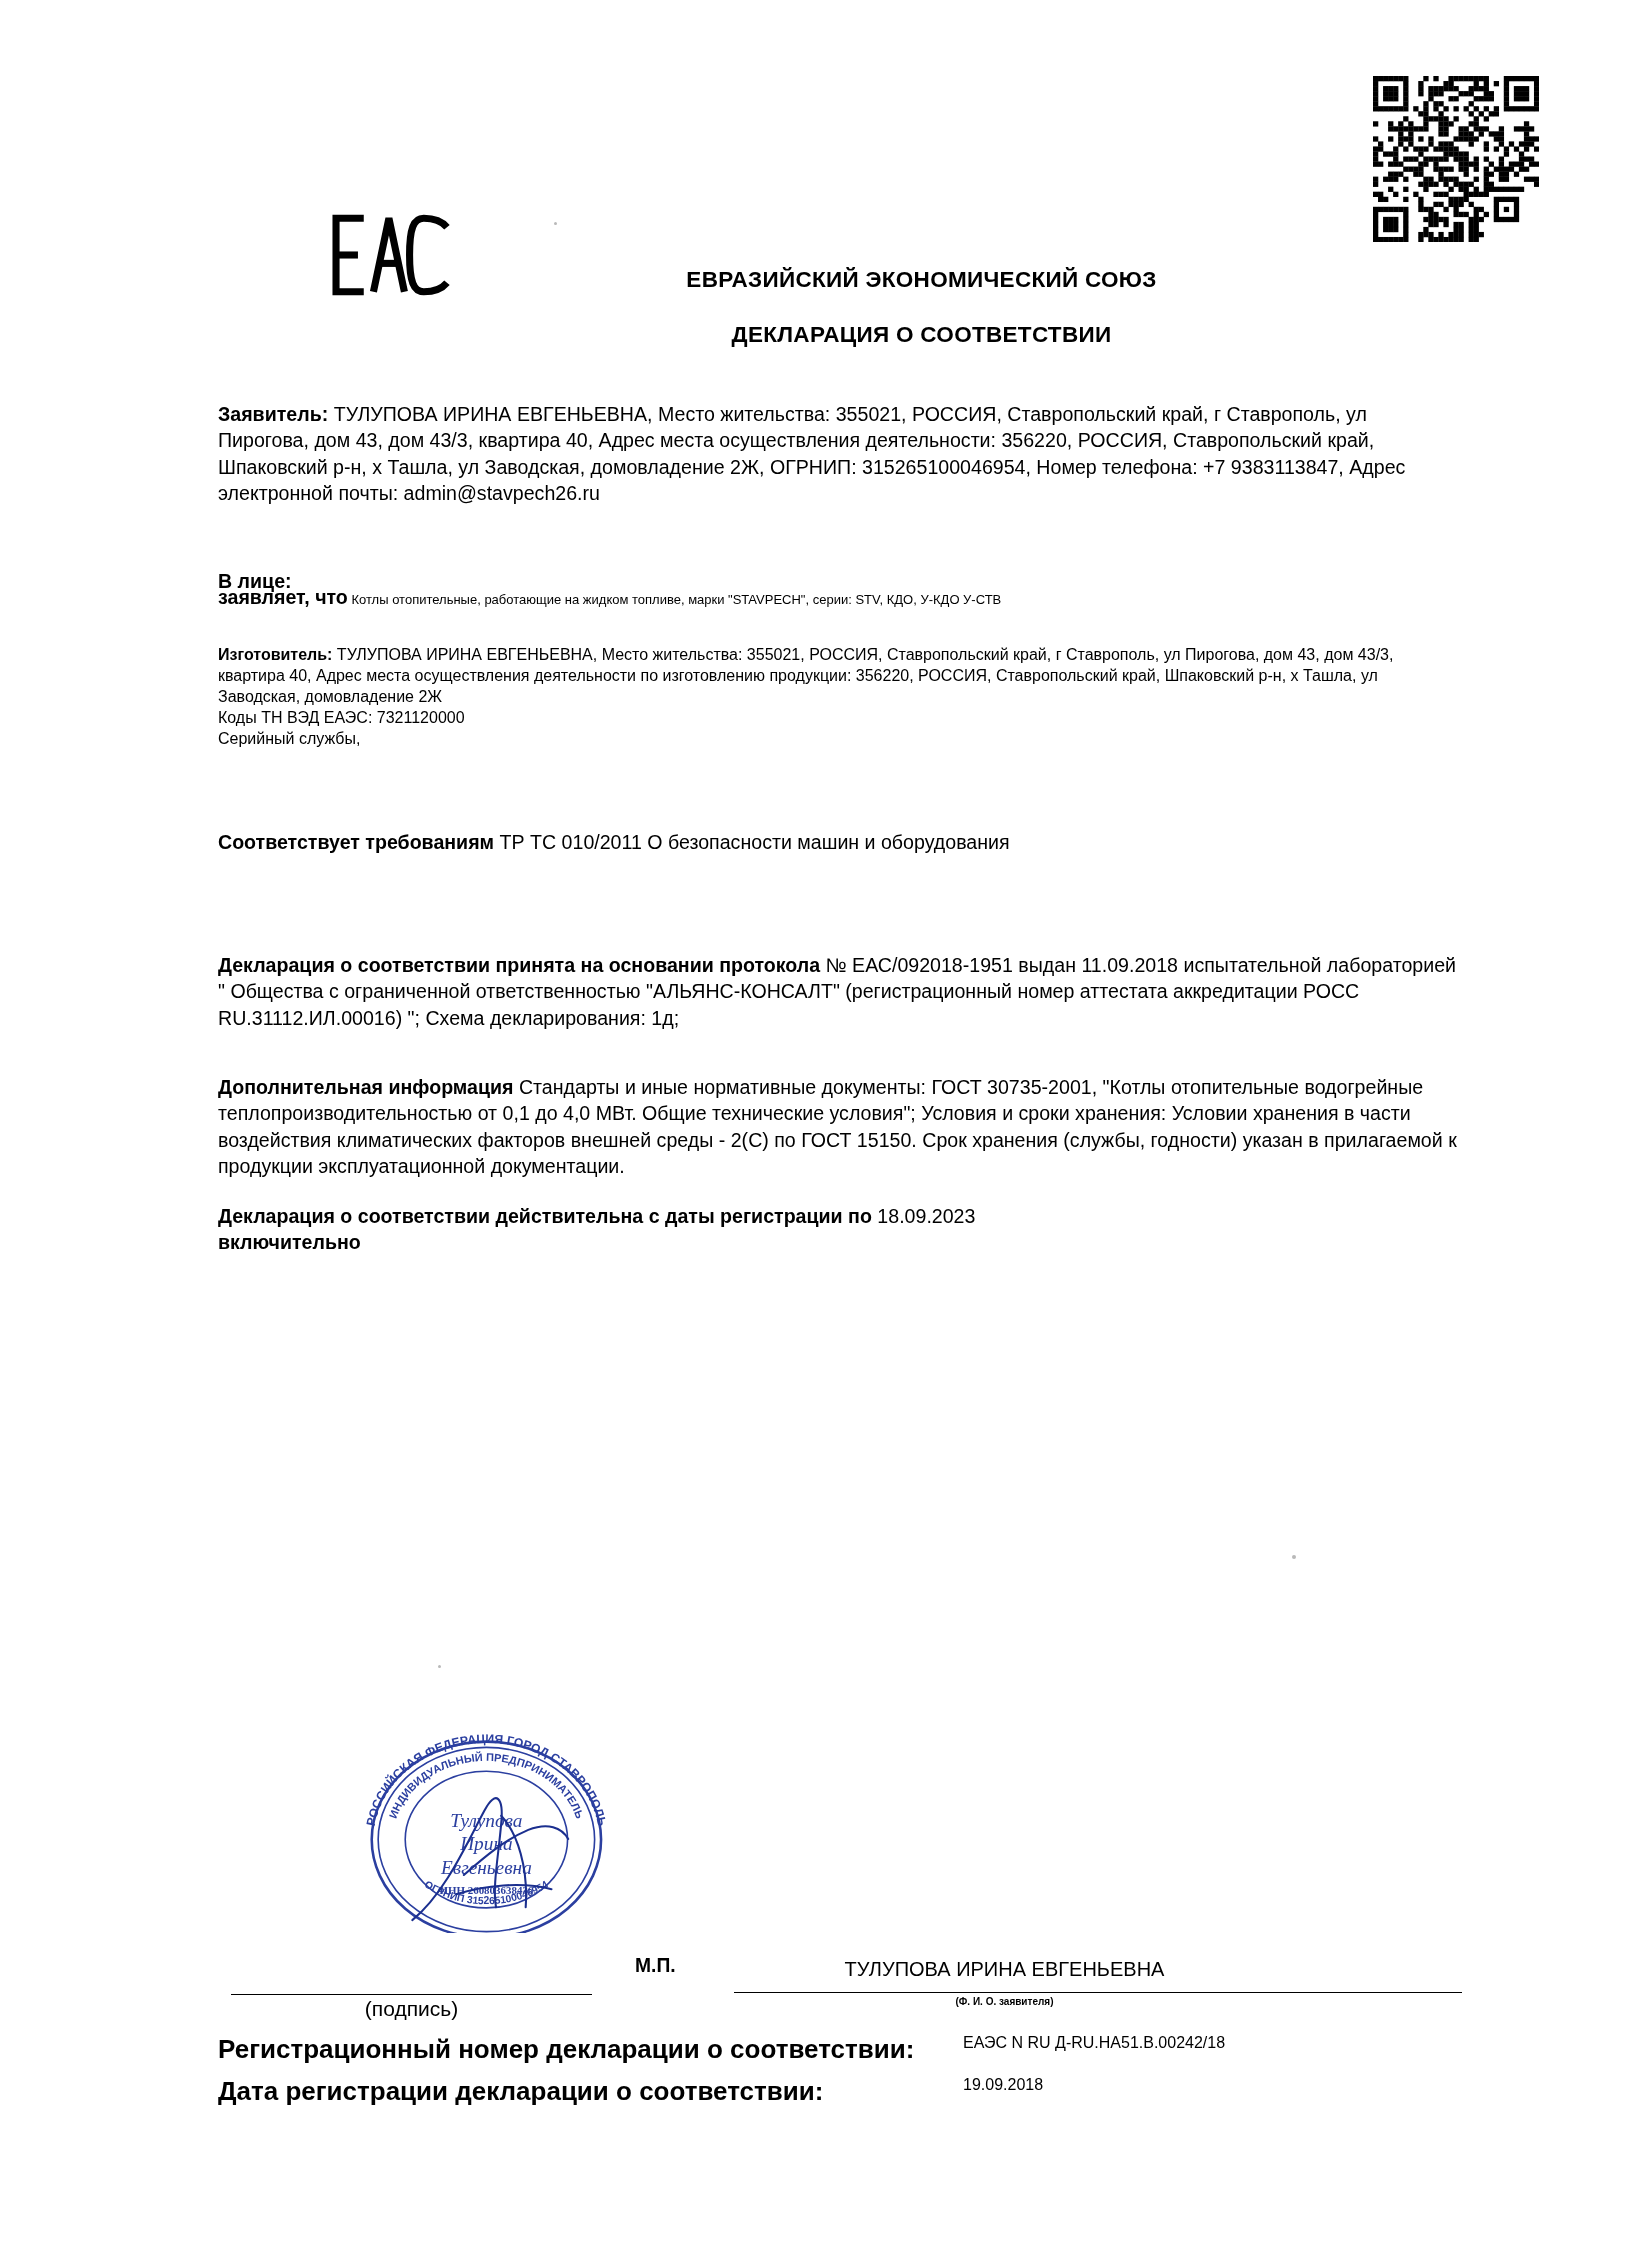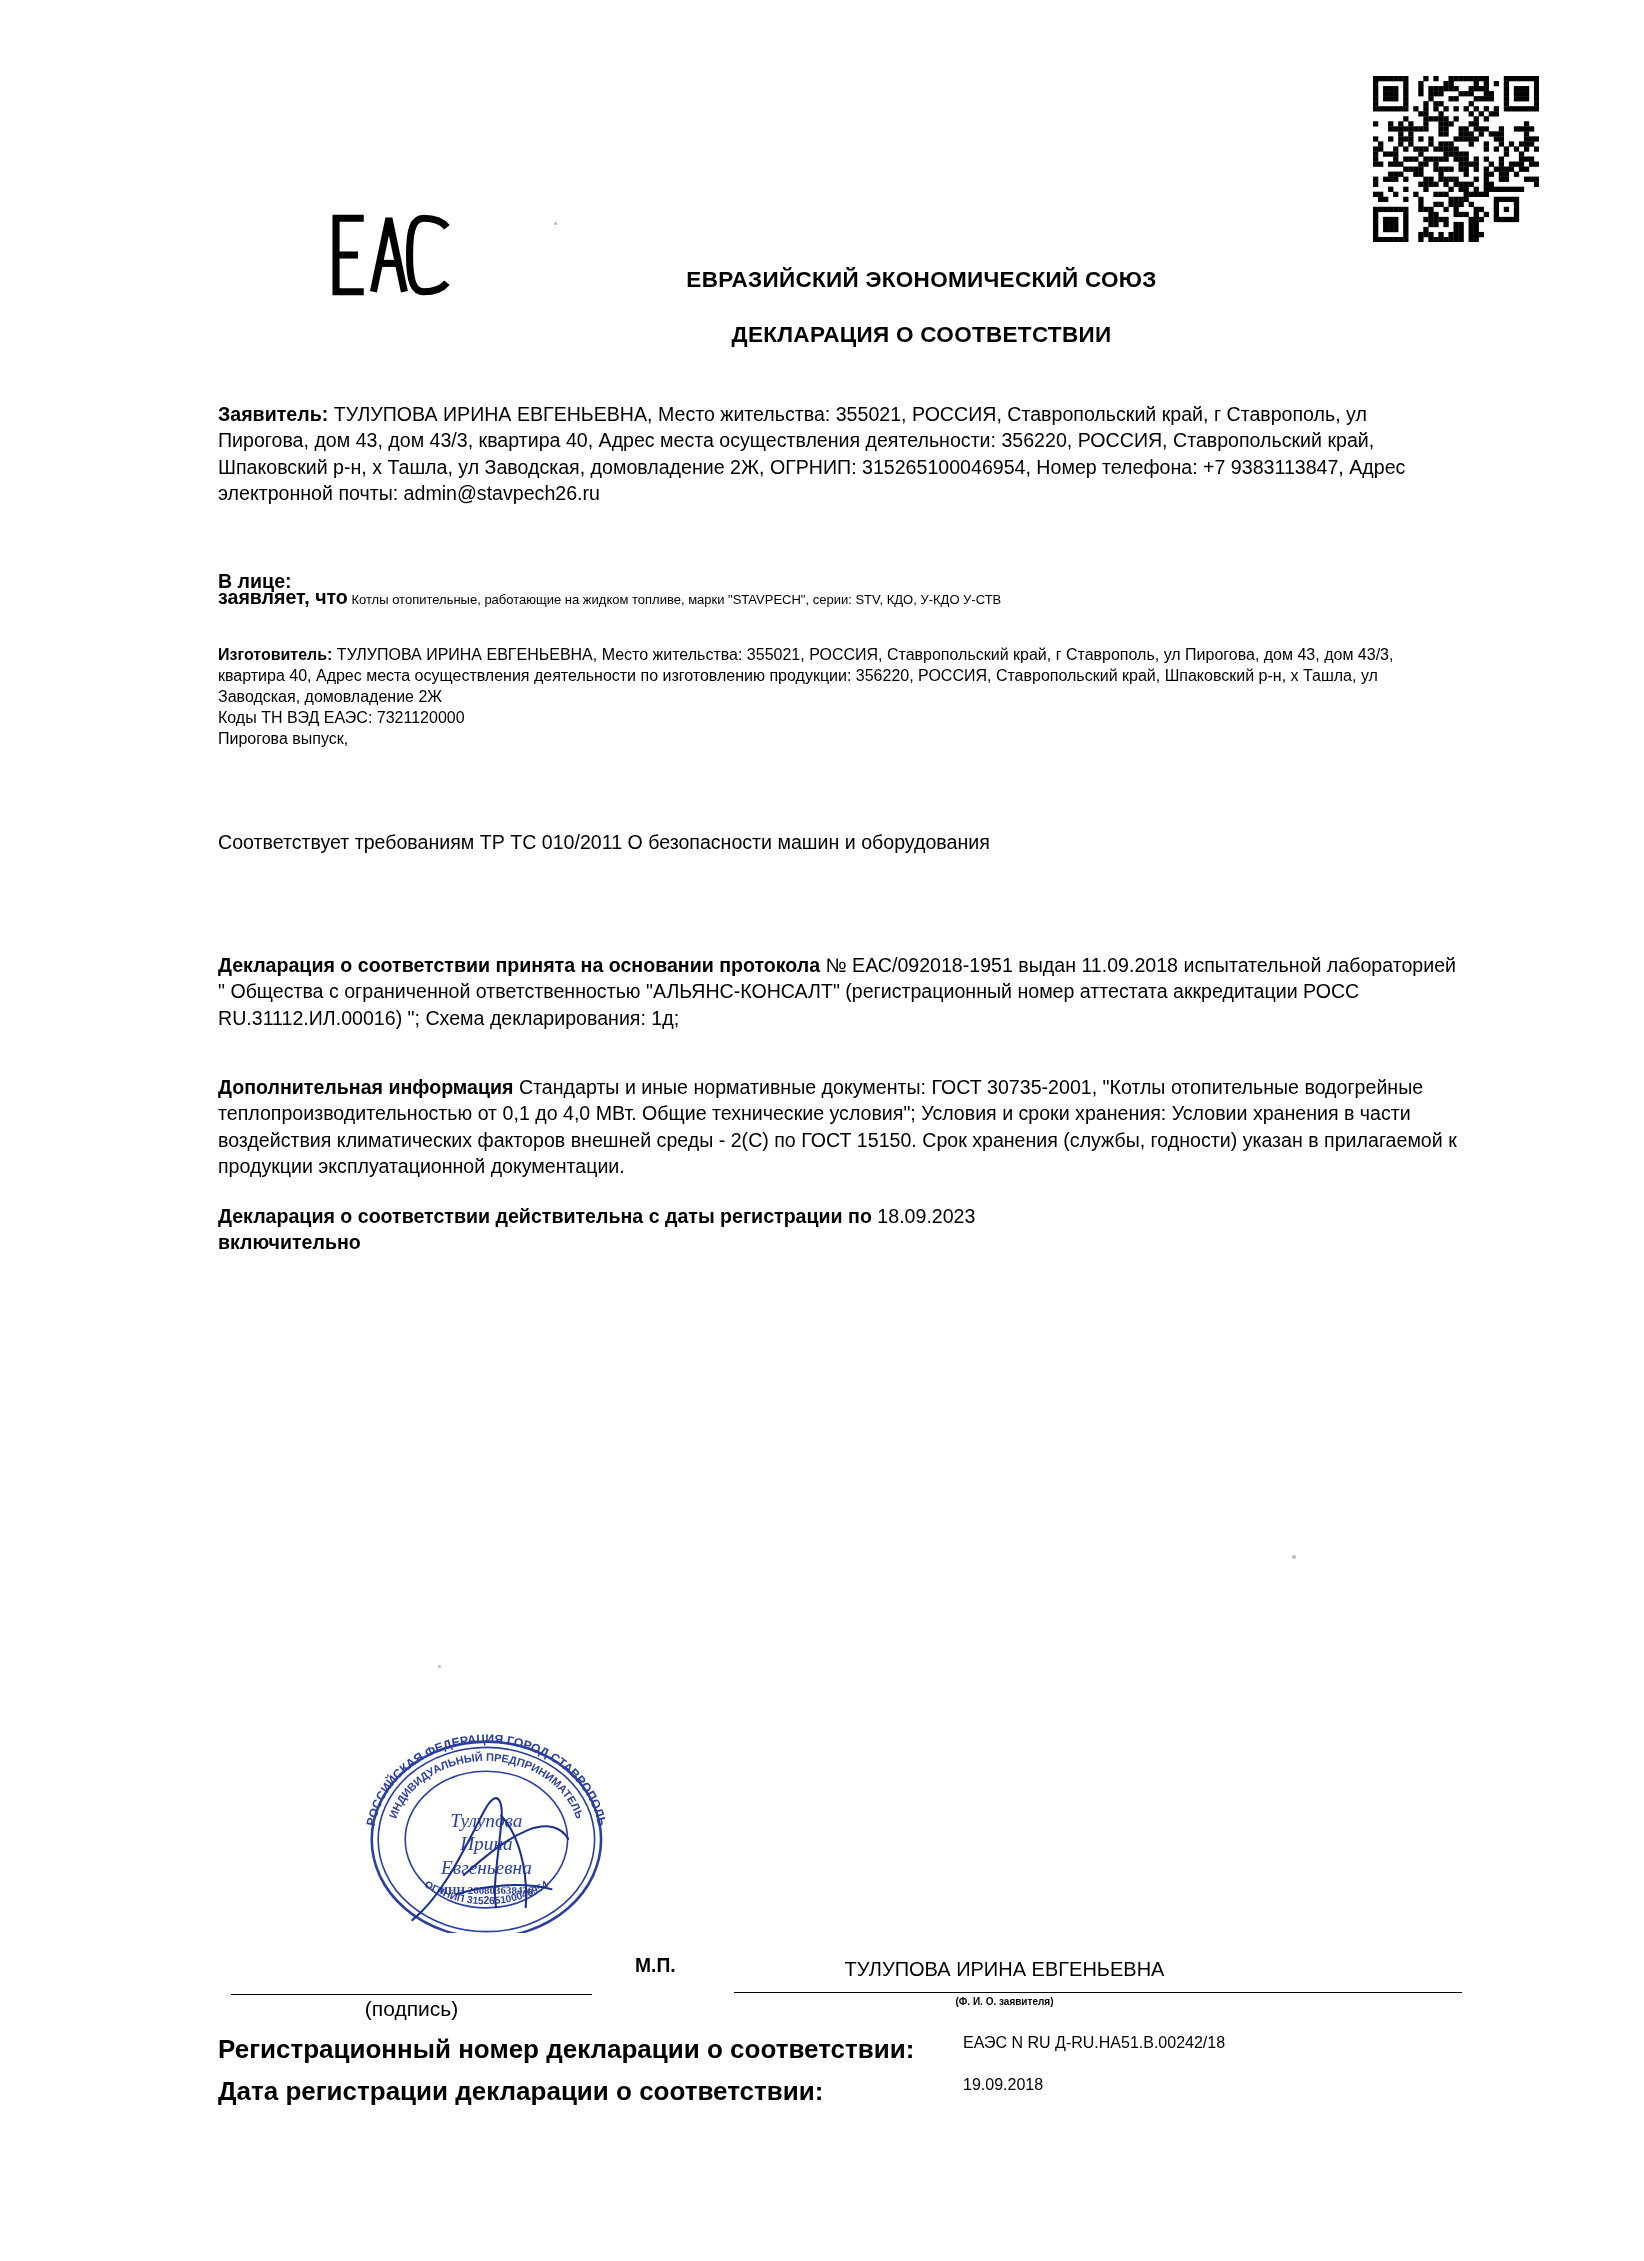"Пирогова выпуск," div { text: Пирогова выпуск -> Серийный службы }
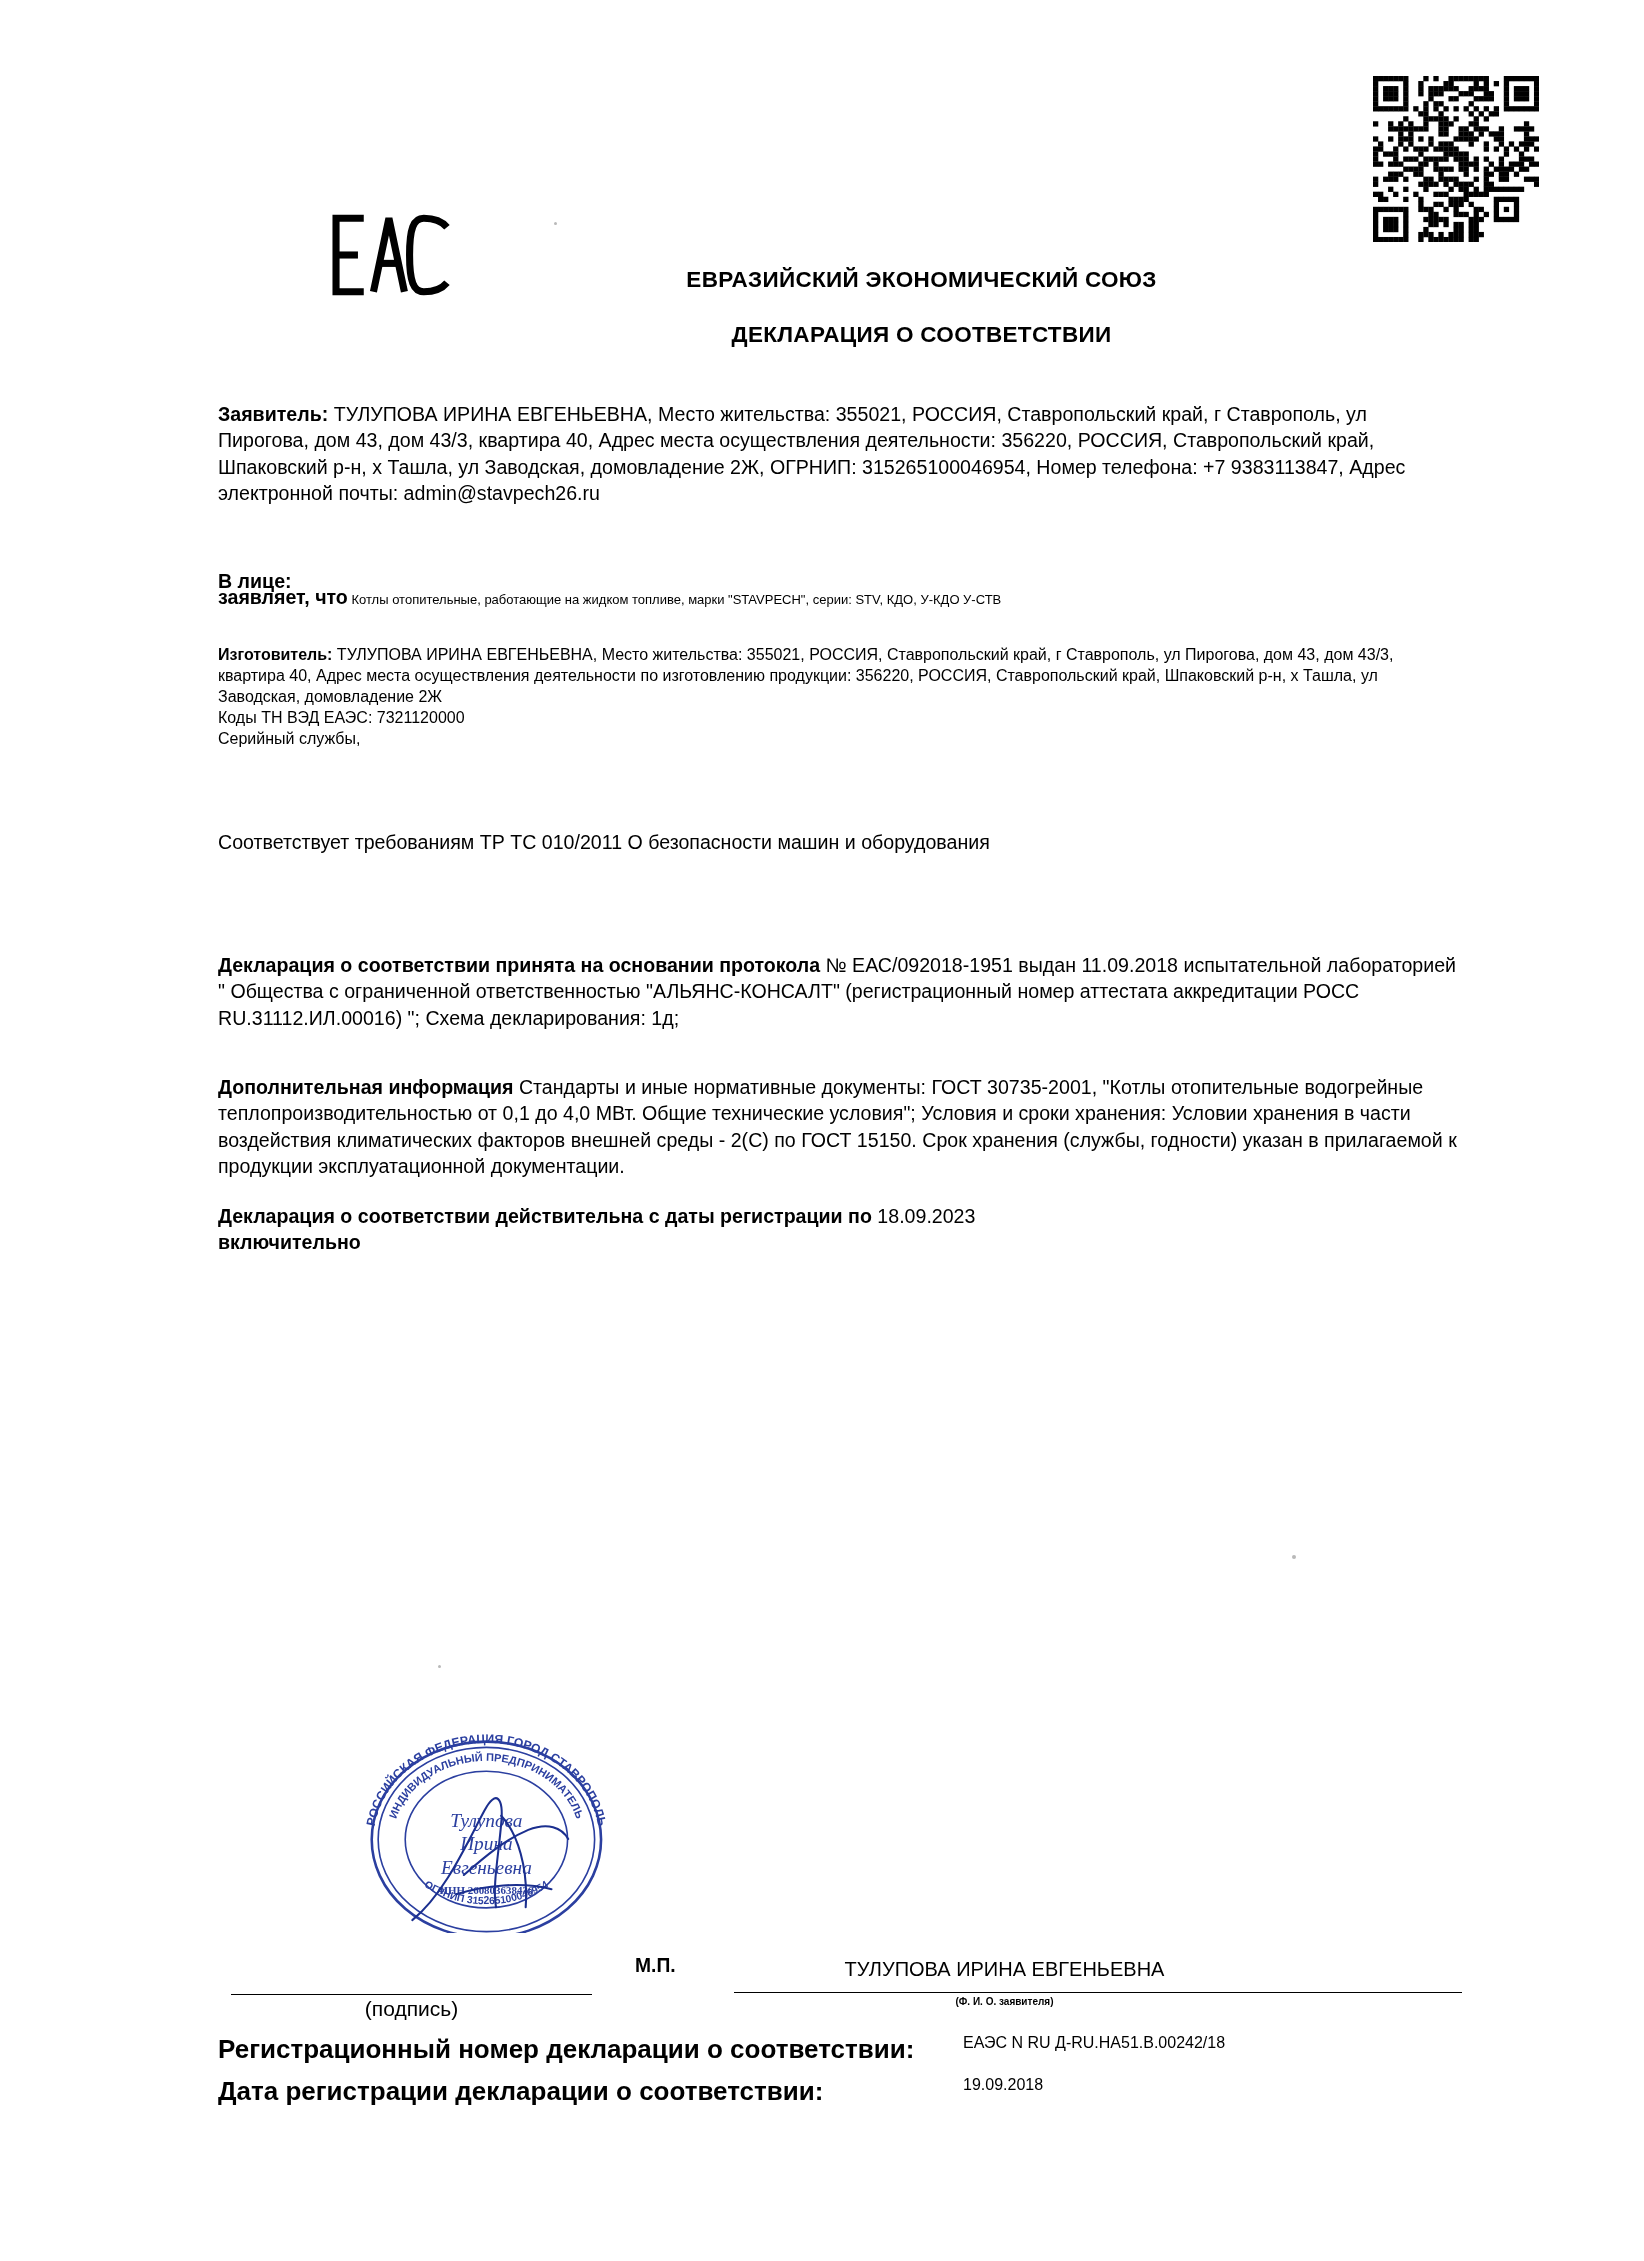"Соответствует требованиям" .blk-conform .lbl { font-weight: normal -> bold }
